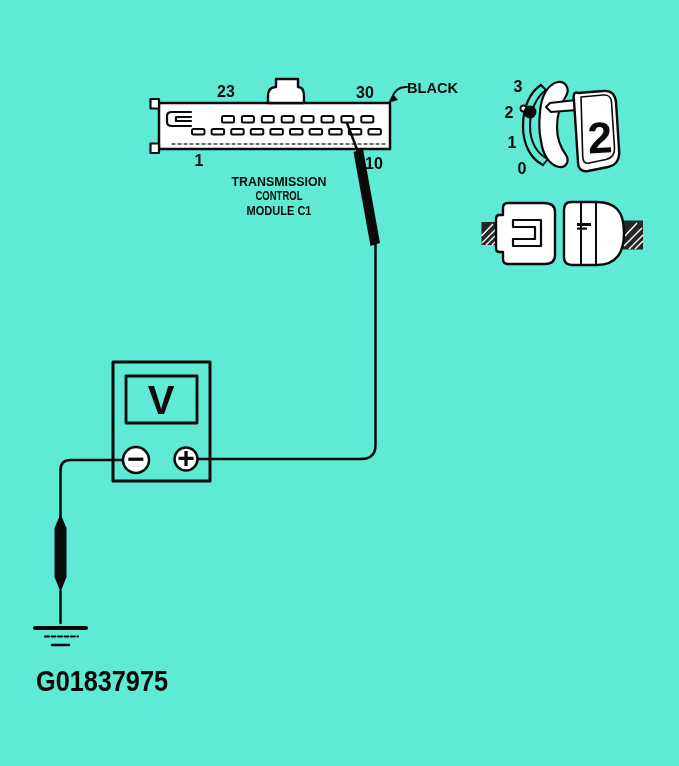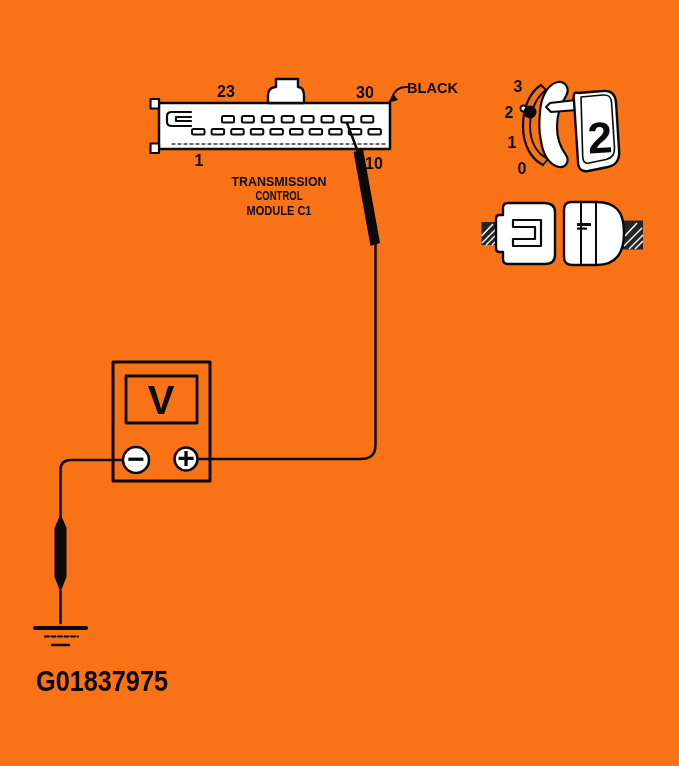"23" .page { background: #f97316 -> #5eead4 }
